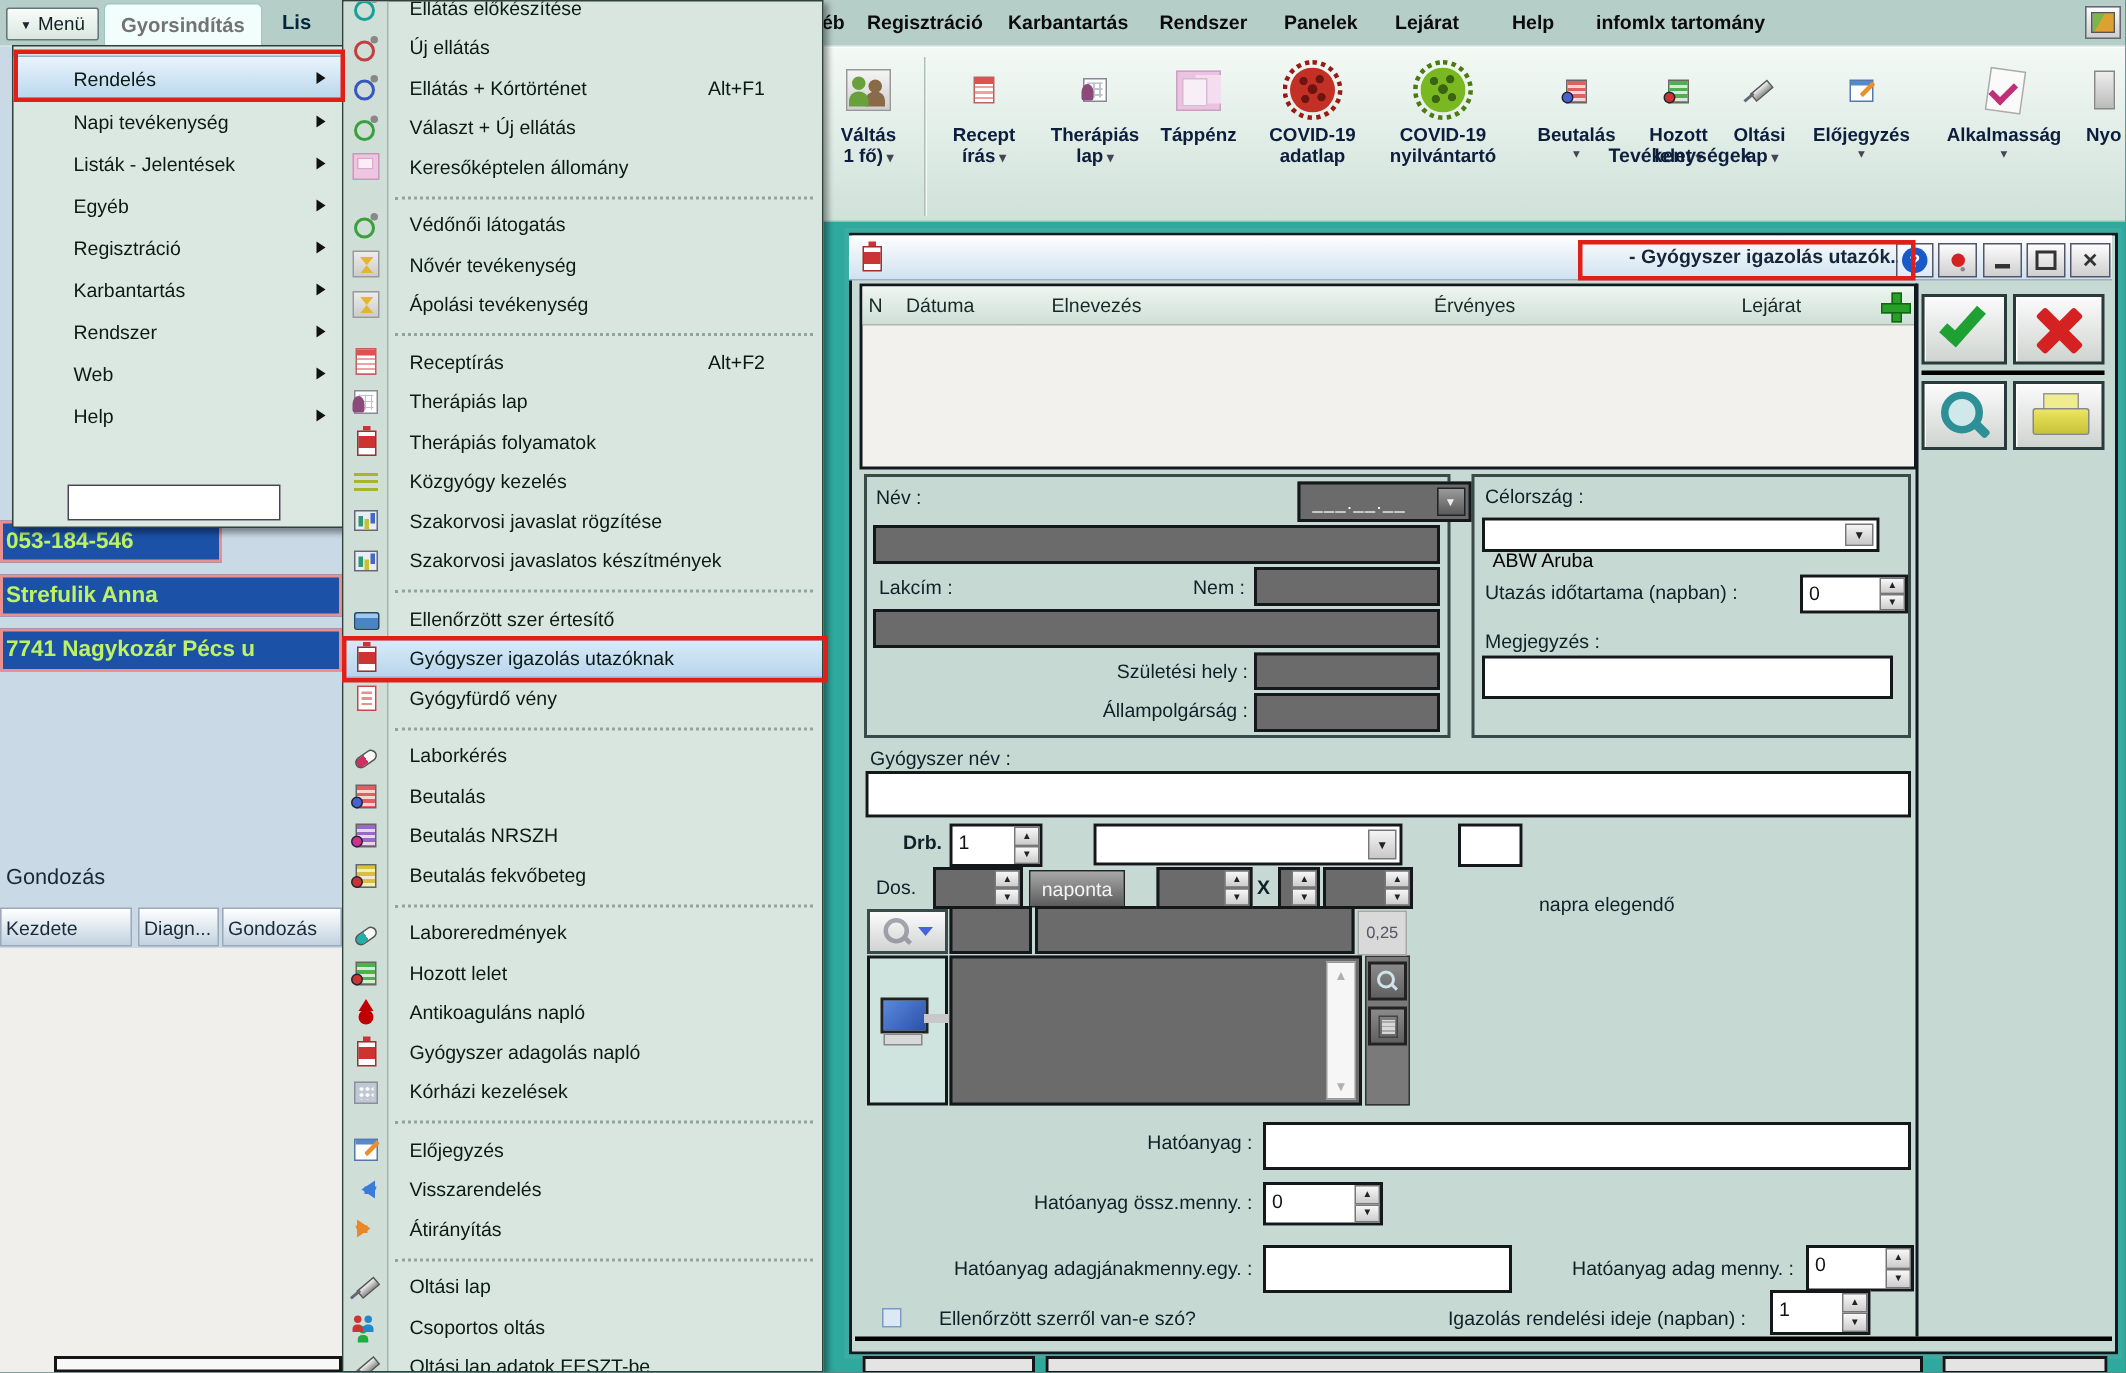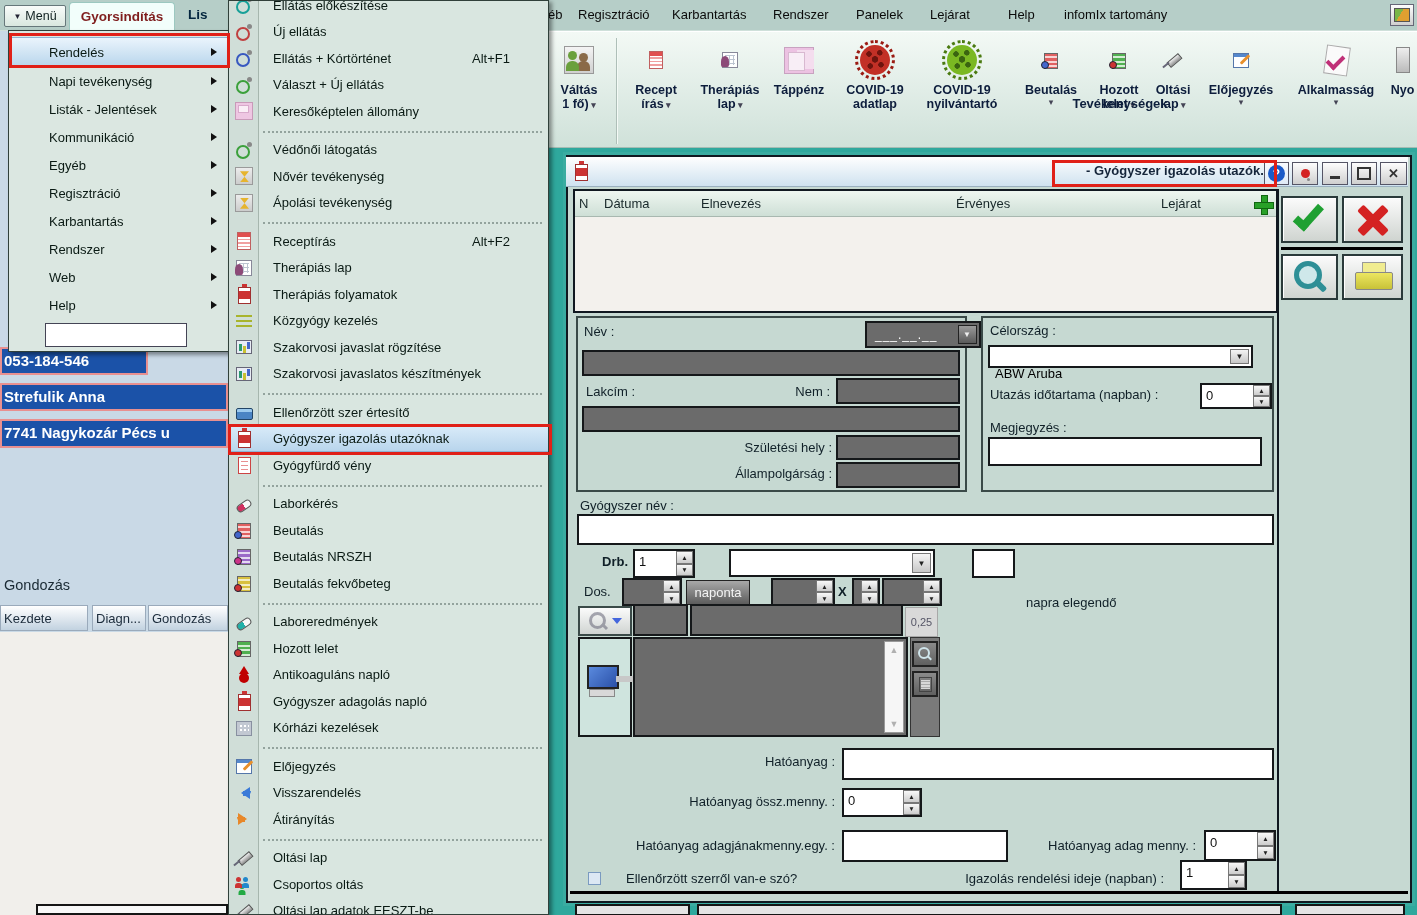"Gyorsindítás" #quick-tab { color: #7f1d1d -> #737373 }
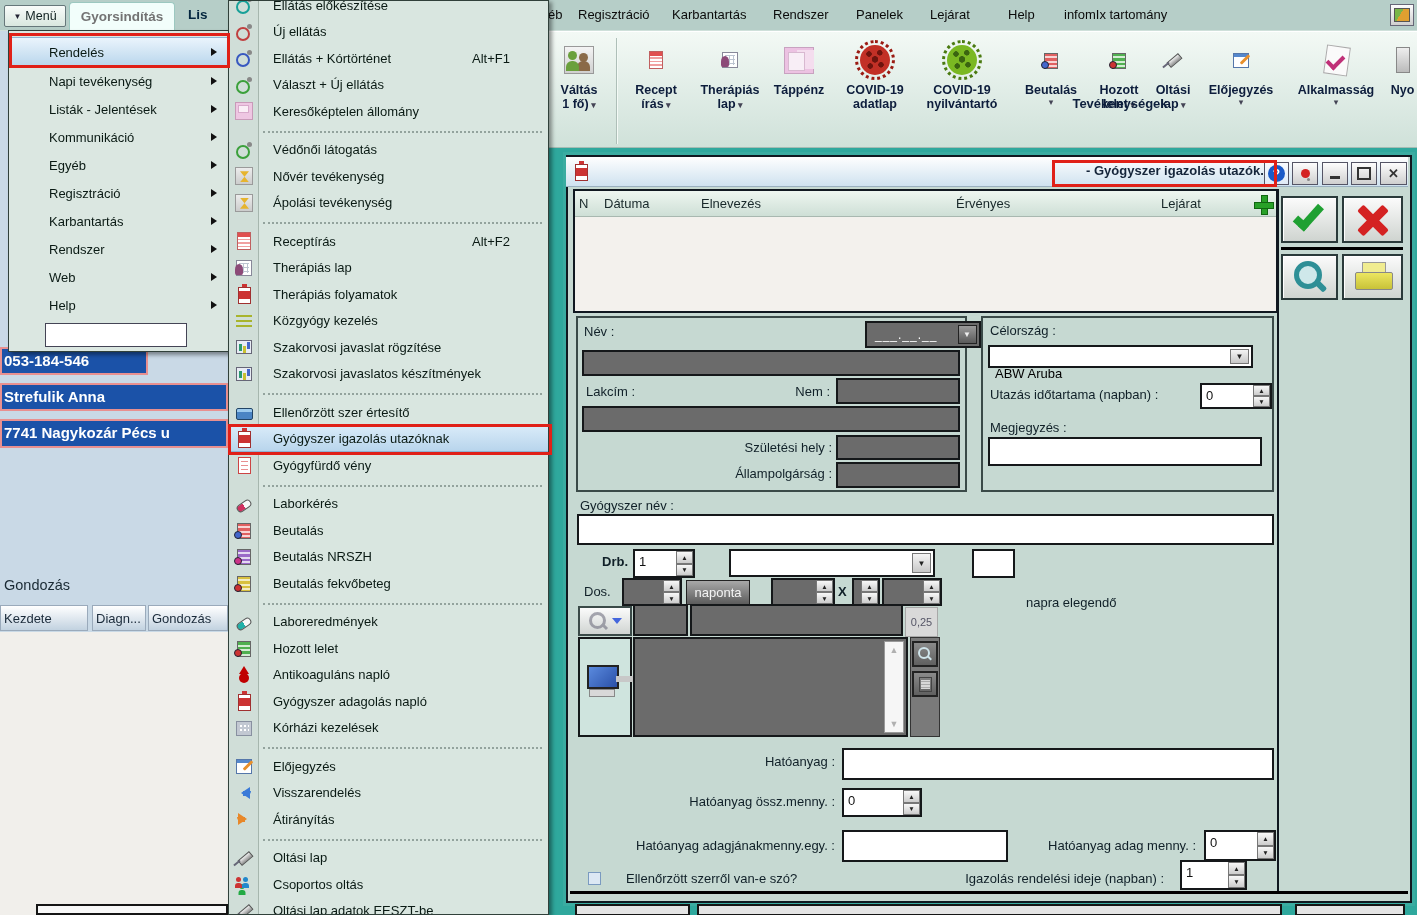"éb" .mb-item { font-weight: normal -> bold }
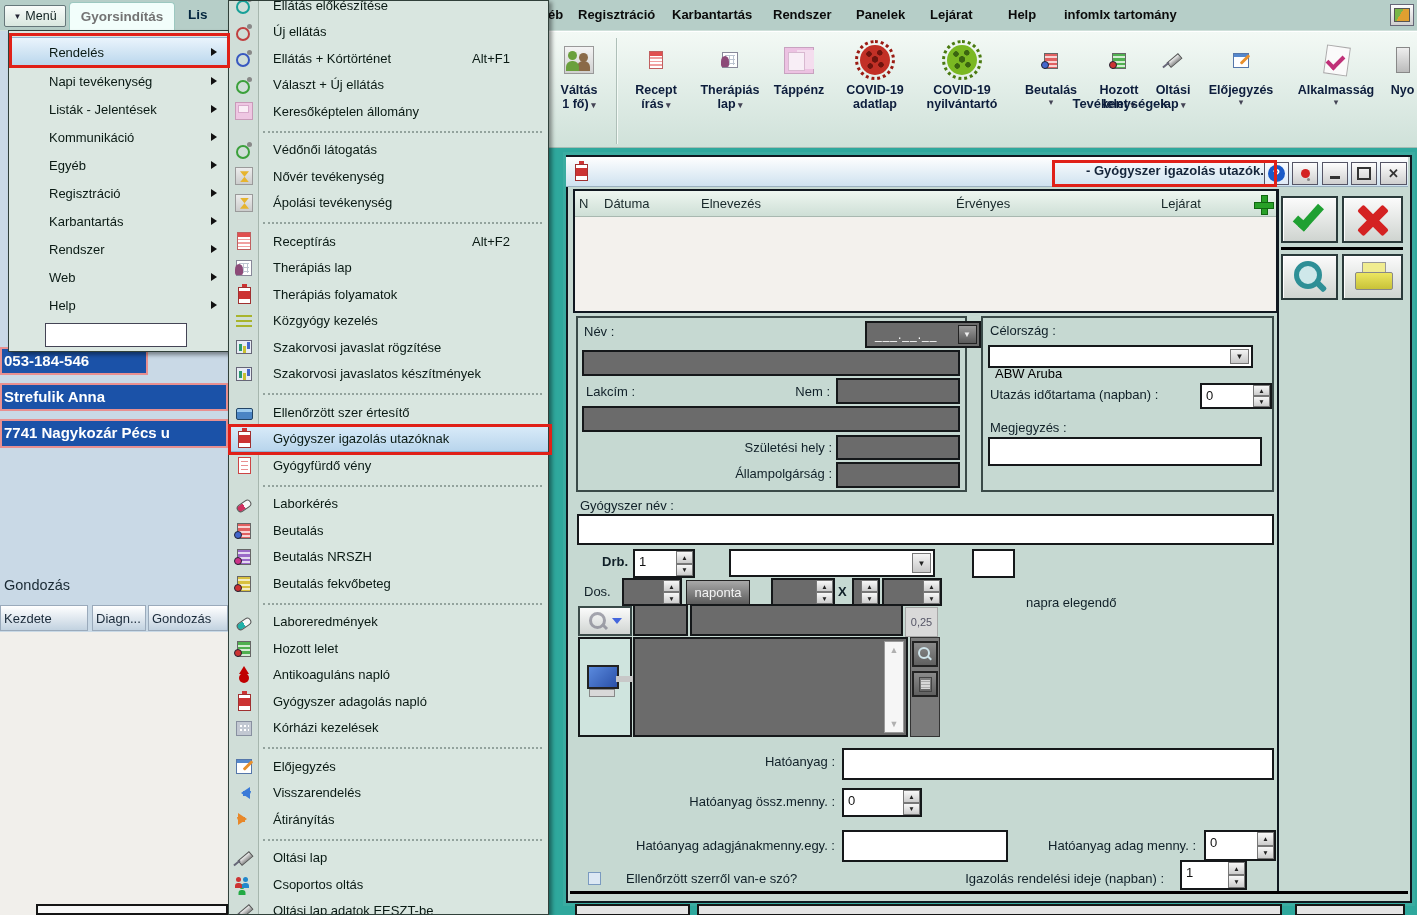"Kommunikáció" div.mmi { html: <div> <span>Kommunikáció</span> <span></span> </div> -> none }
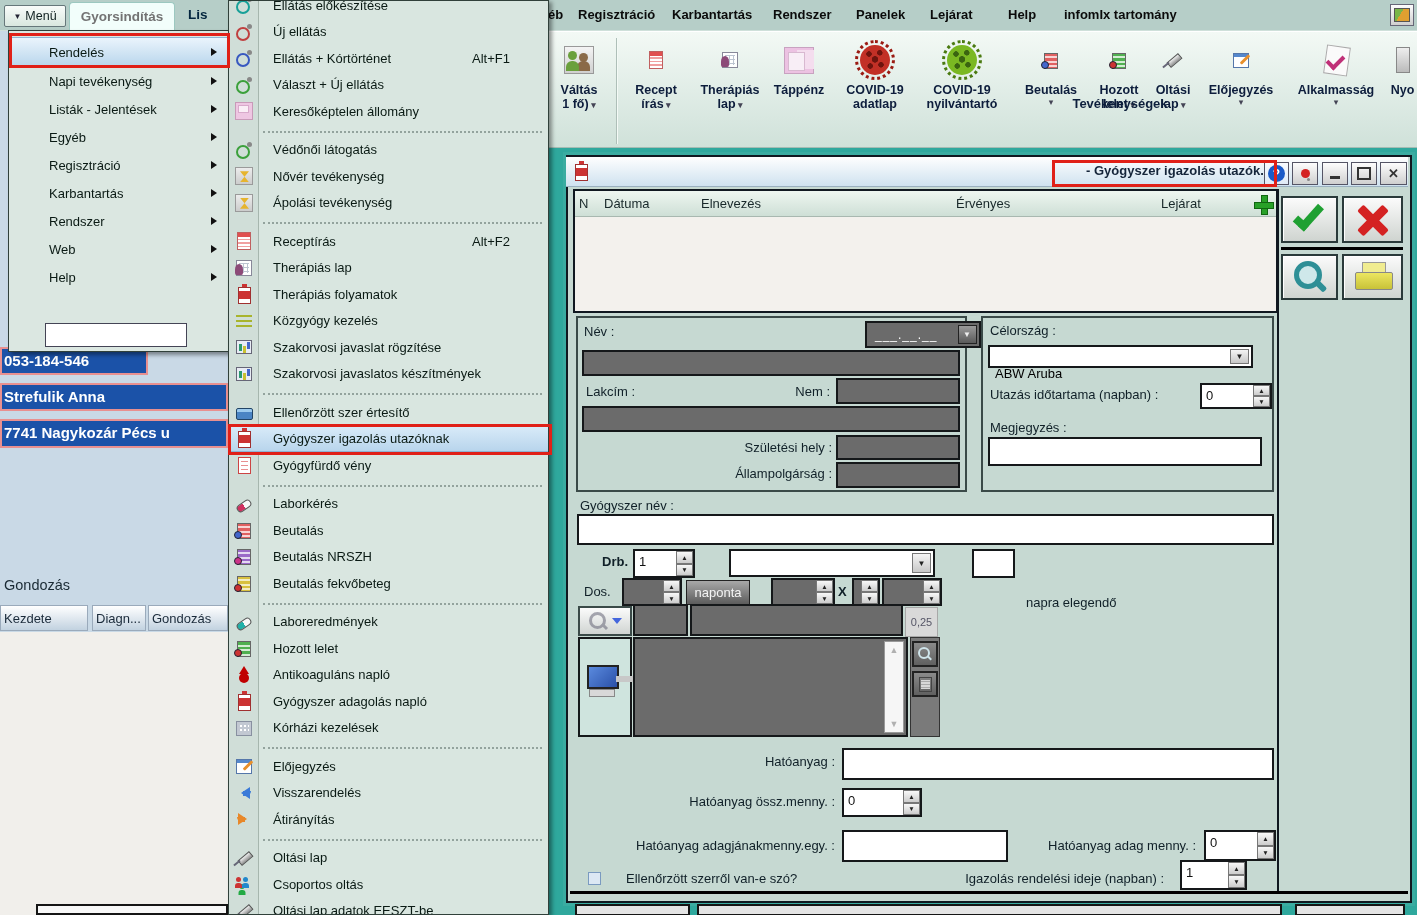"053-184-546" .pbar { color: #ffffff -> #bef264 }
